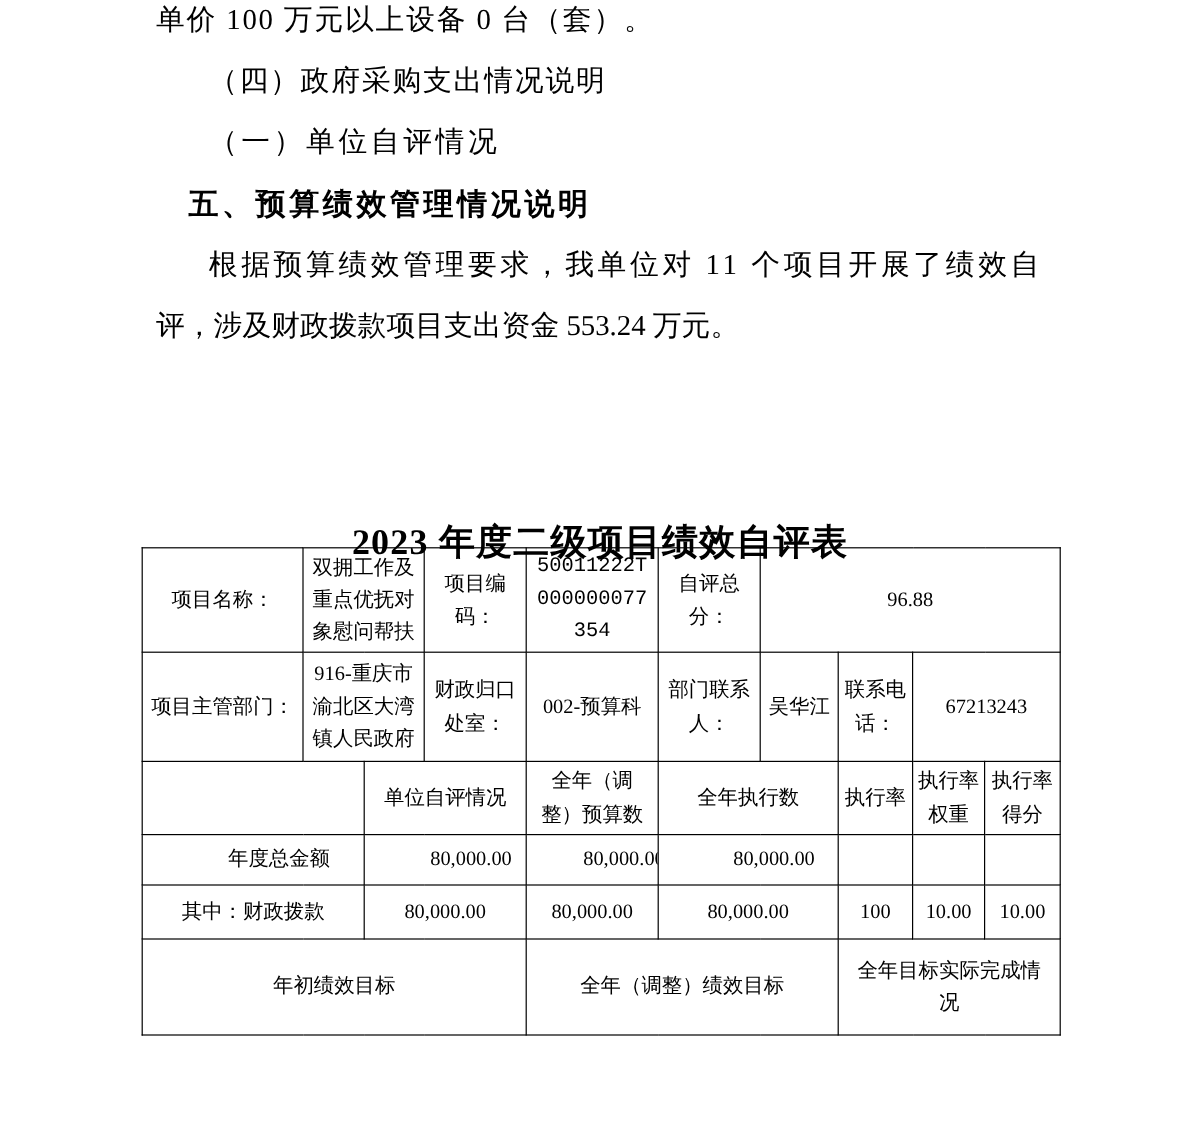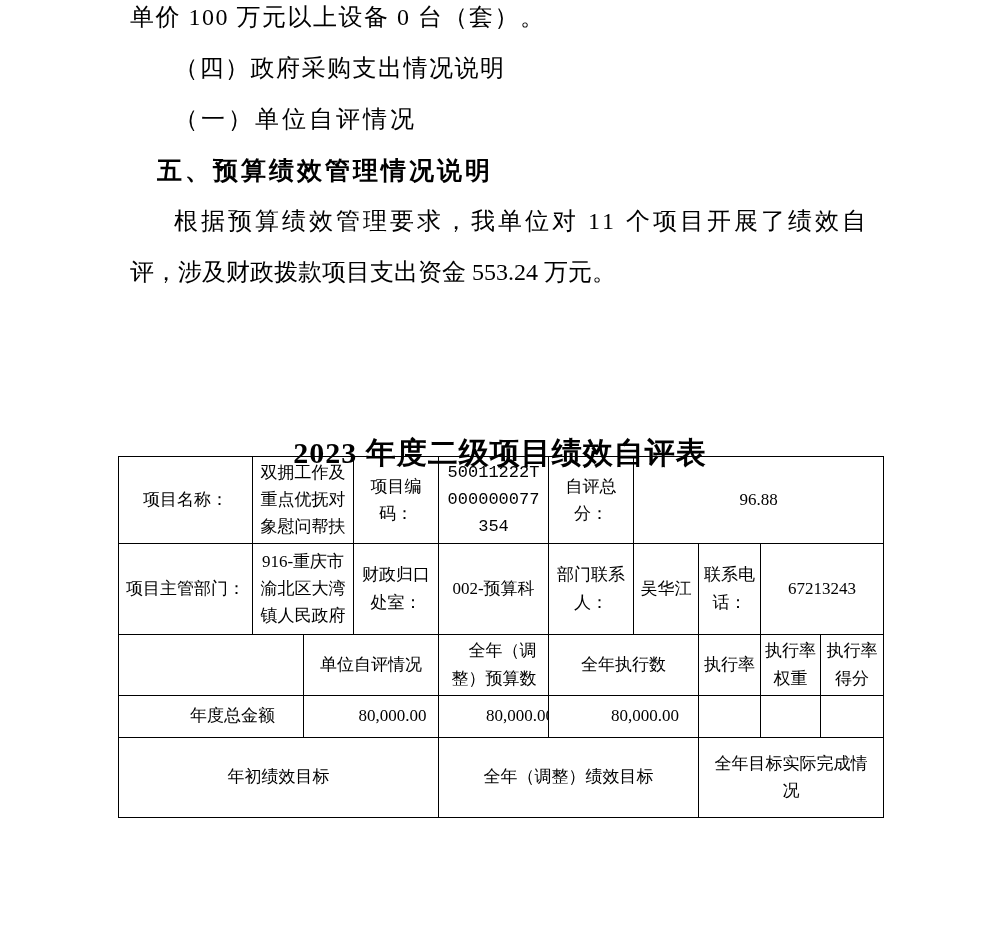"全年（调整）预算数" .wrap-adj { text-align: right -> none }
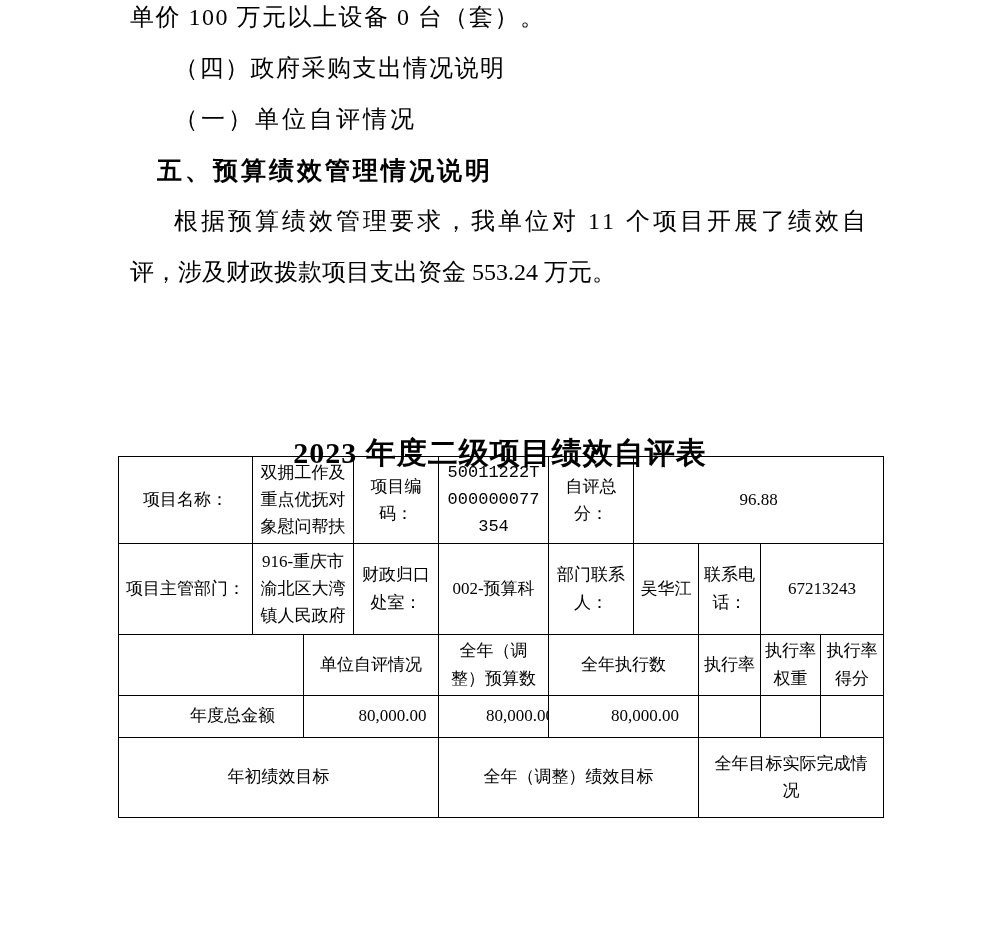"其中：财政拨款" tr.r6 { html: none -> <tr> <td>其中：财政拨款</td> <td>80,000.00</td> <td>80,000.00</td> <td>80,000.00</td> <td>100</td> <td>10.00</td> <td>10.00</td> </tr> }
